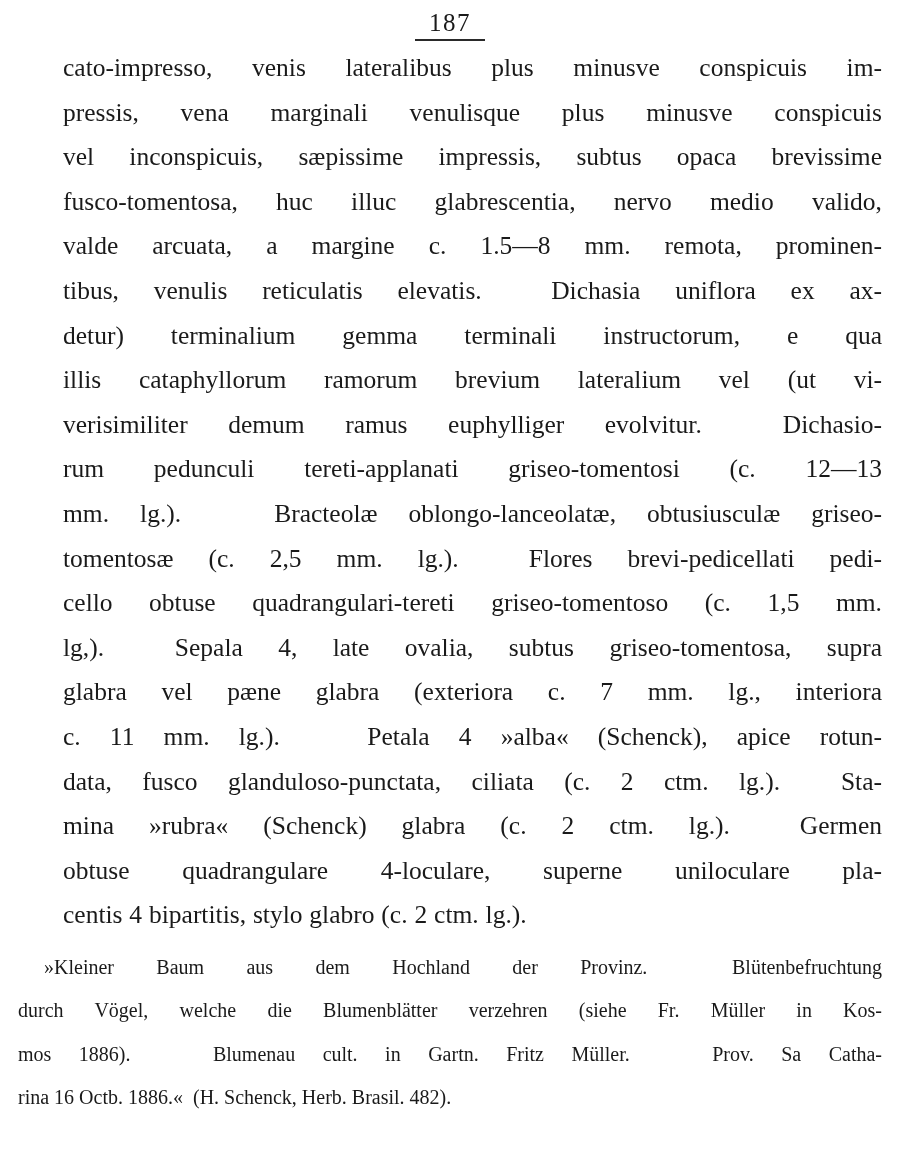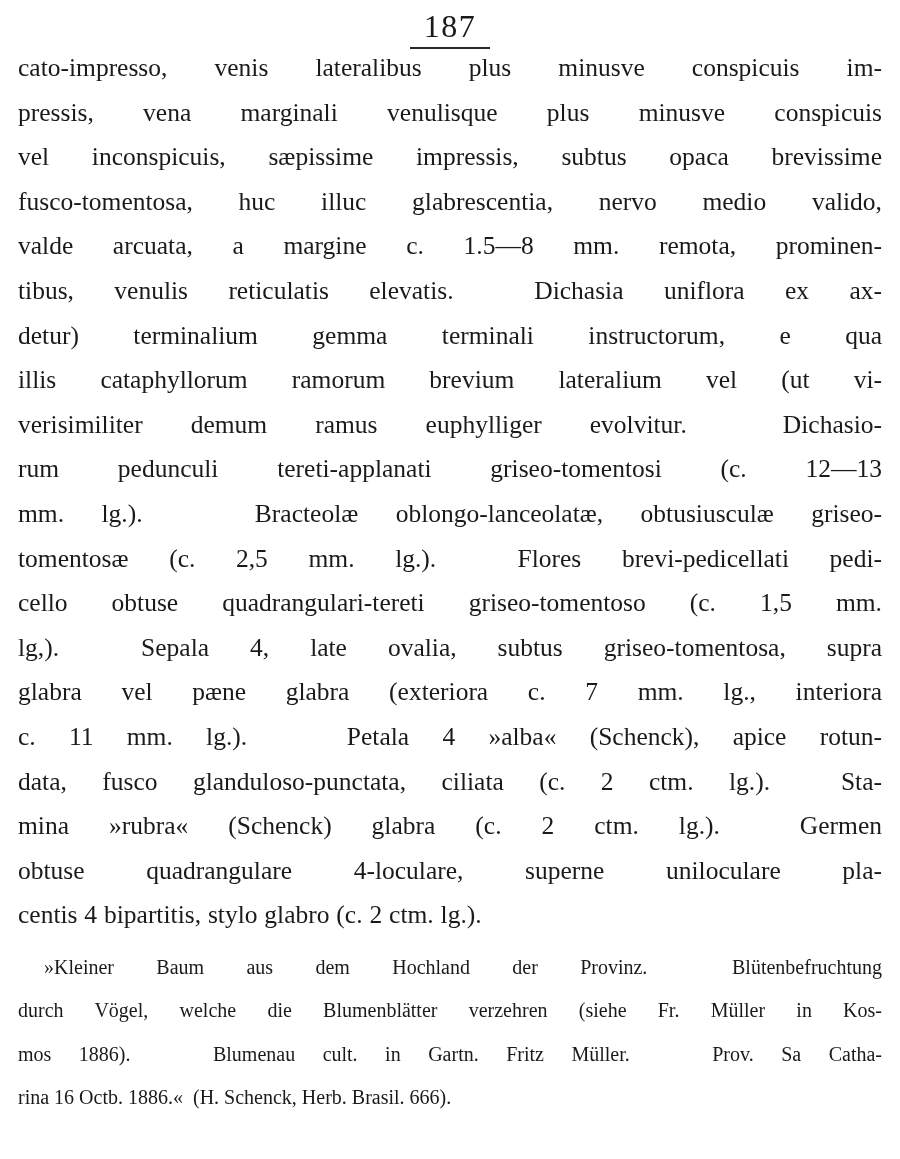"187" .folio { font-size: 32px -> 25px }
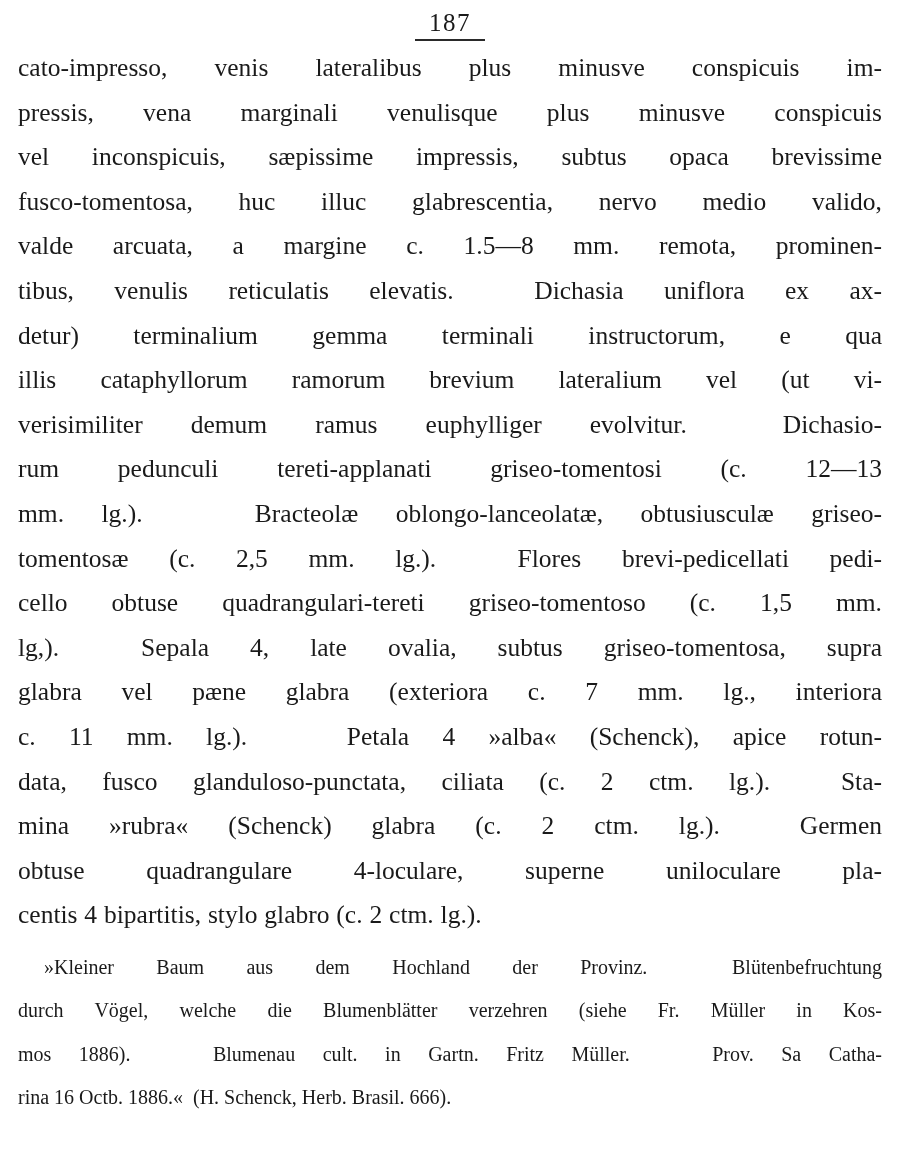"cato-impresso, venis lateralibus plus" .para-main .ln { margin-left: none -> 45px }
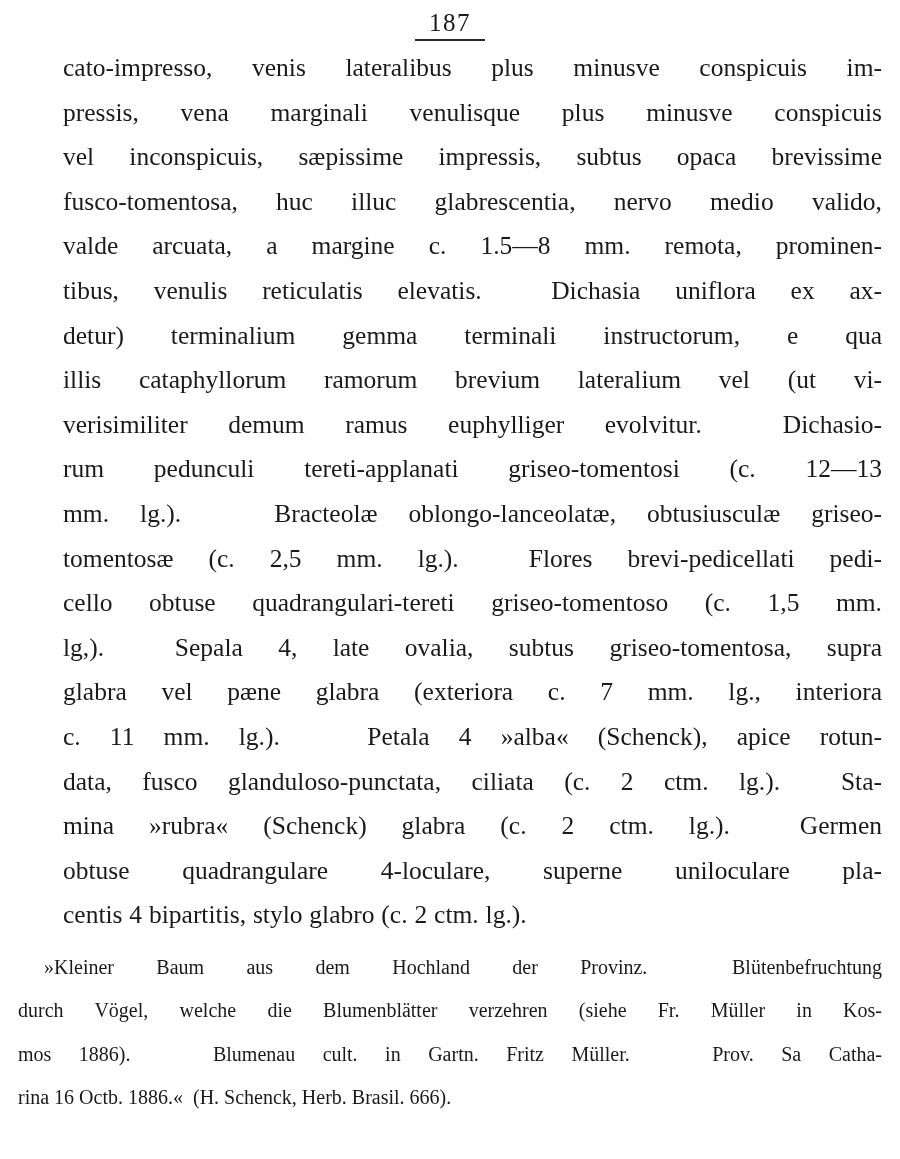"rina 16 Octb. 1886.« (H." span.ln { text: 666 -> 482 }
